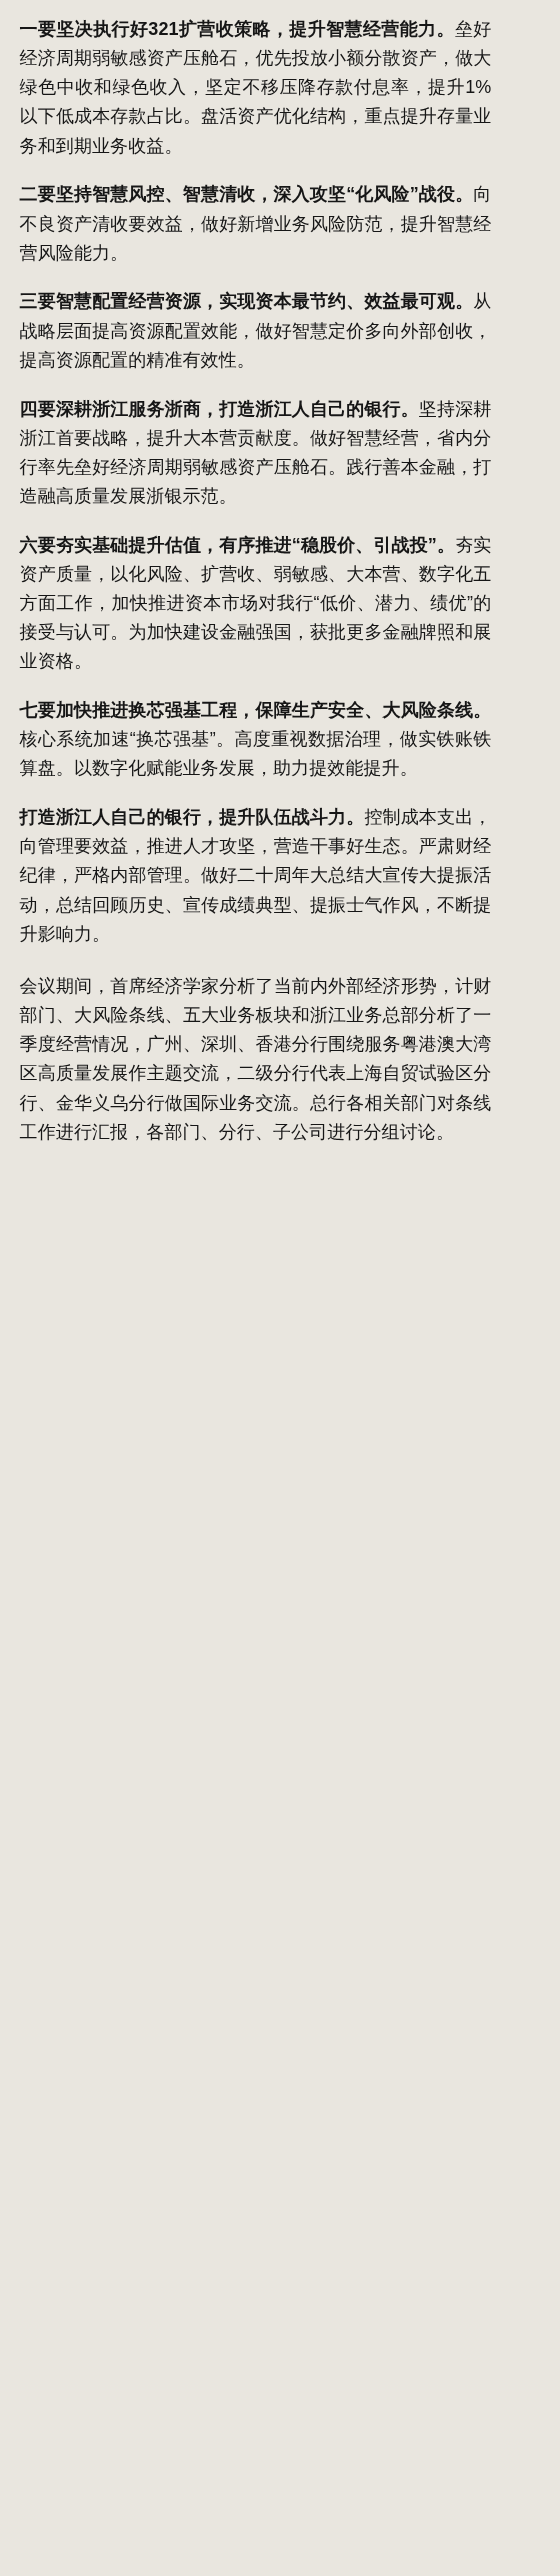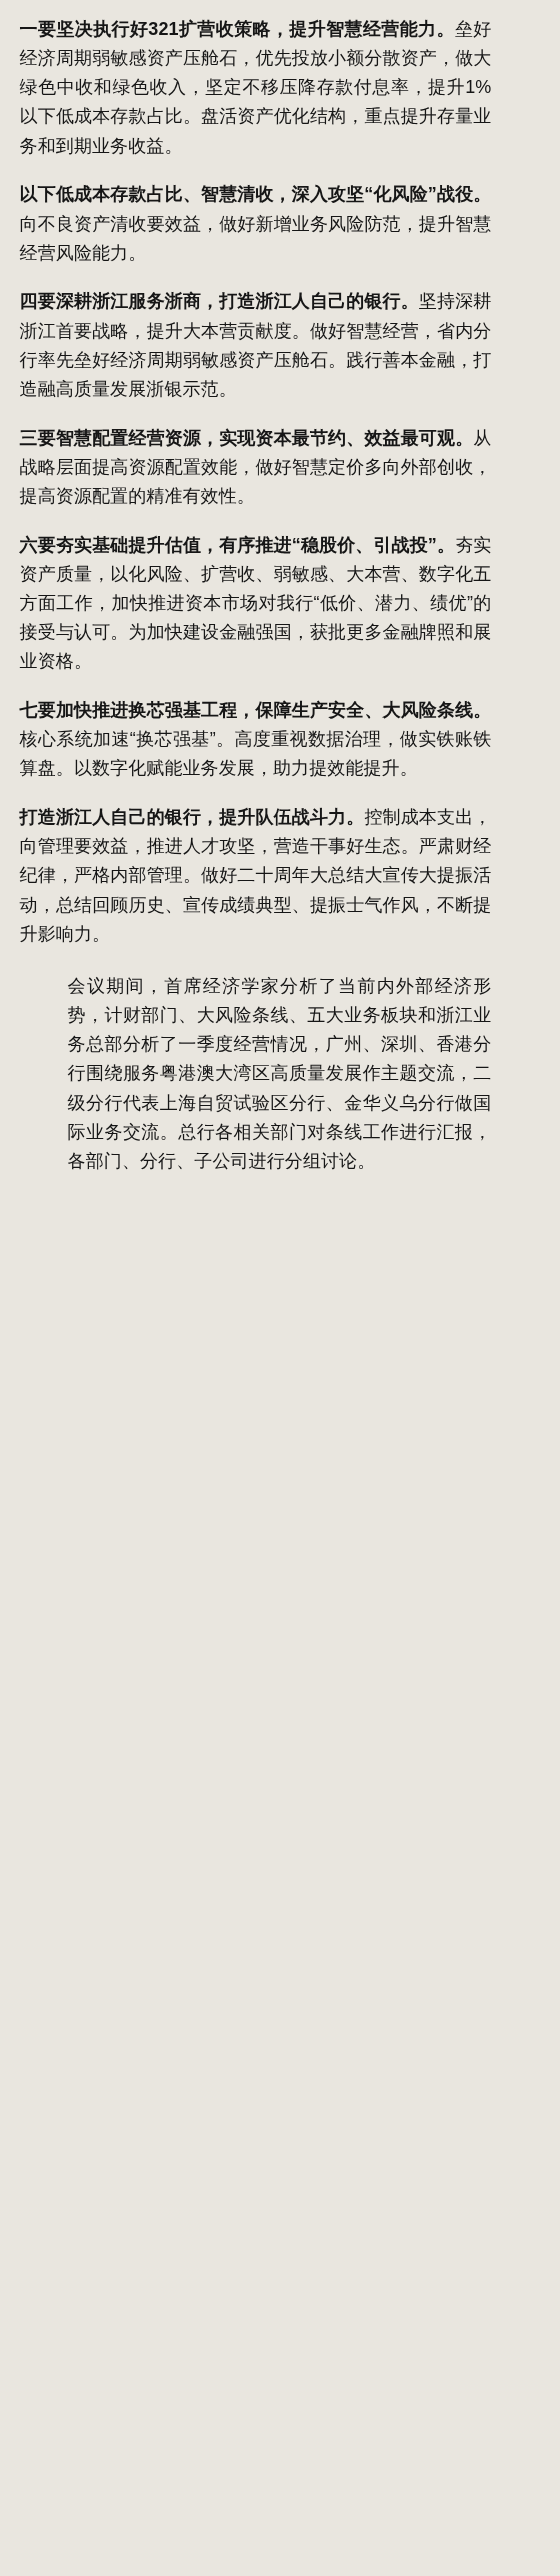"以下低成本存款占比、智慧清收，深入攻坚“化风险”战役。" span.lead { text: 以下低成本存款占比 -> 二要坚持智慧风控 }
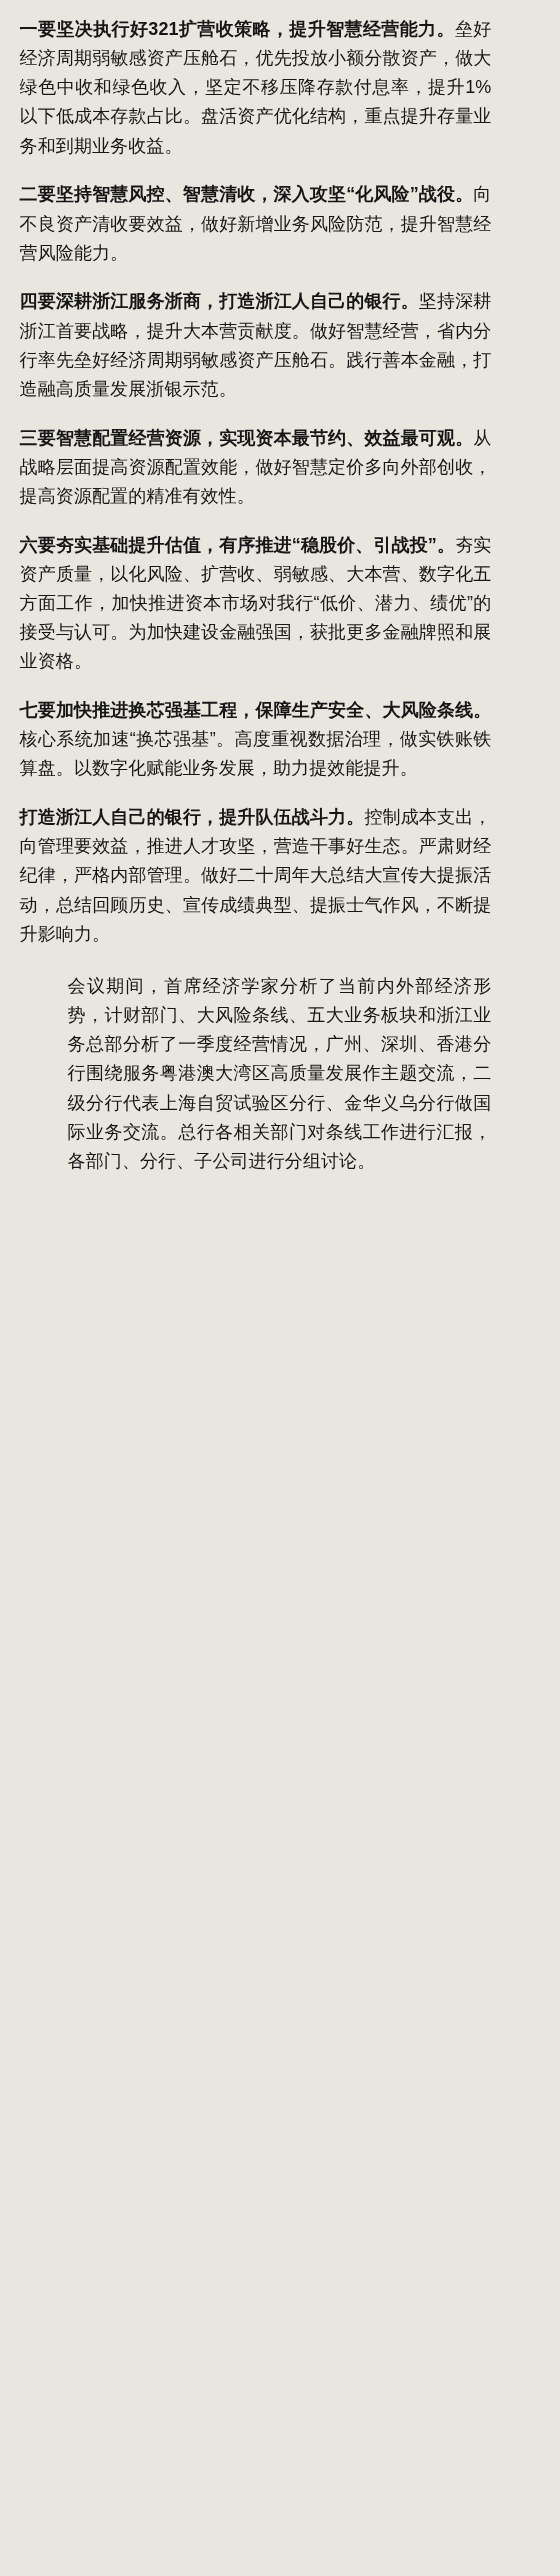"四要深耕浙江服务浙商，打造浙江人自己的银行。坚持深耕浙江首要战略，提升大本营贡献" p.para { order: before "三要智慧配置经营资源，实现资本最节约、效益最可观。从战略层面提高资源配置效能，做" -> after "三要智慧配置经营资源，实现资本最节约、效益最可观。从战略层面提高资源配置效能，做" }
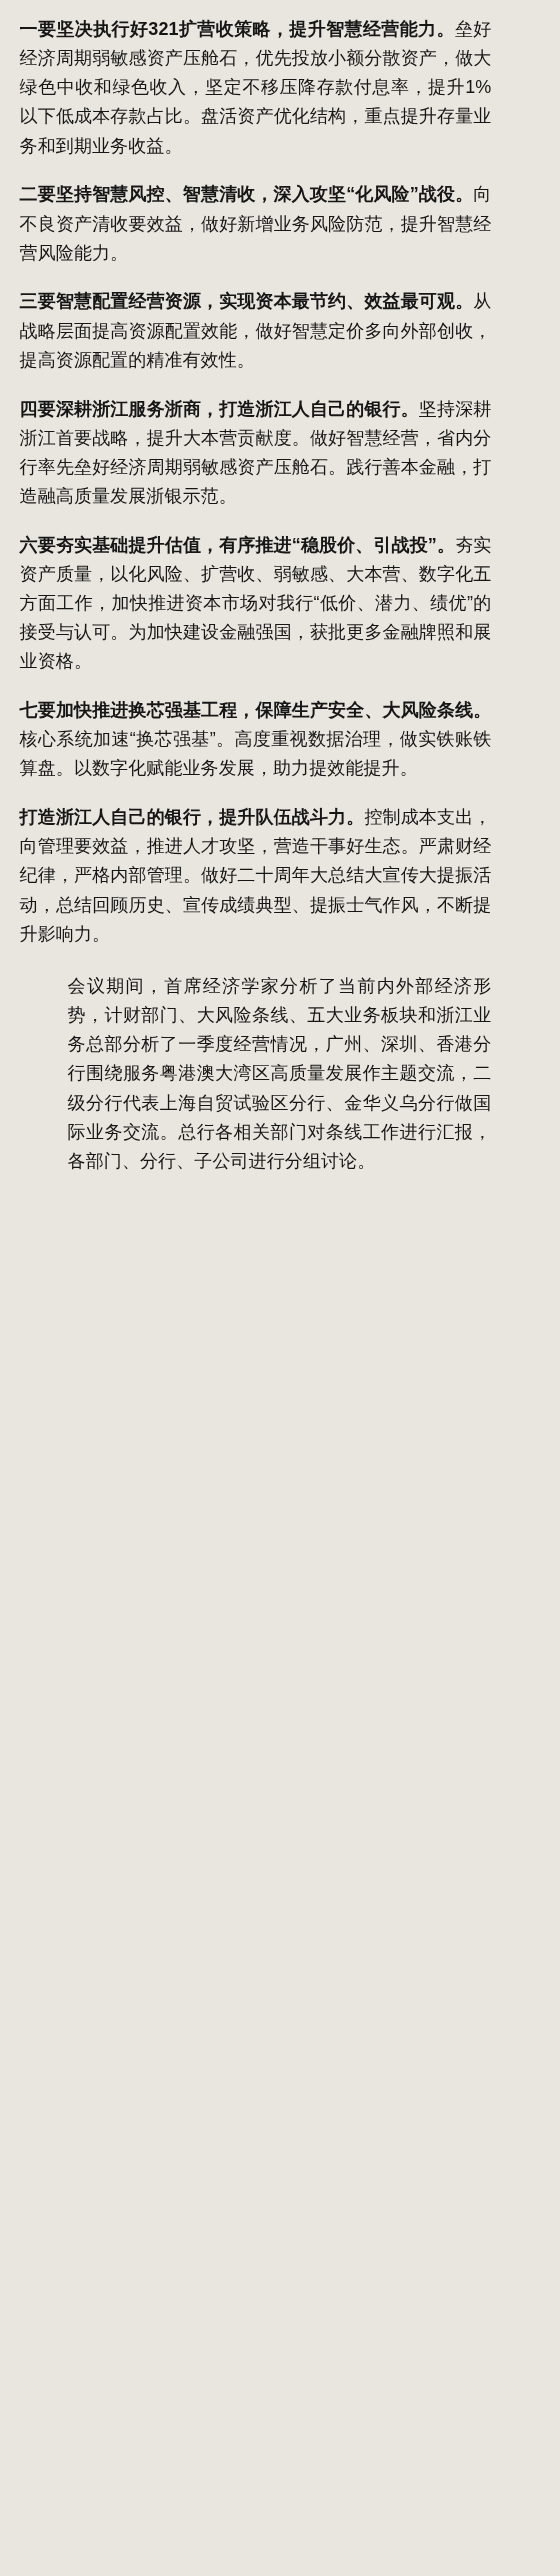"会议期间，首席经济学家分析了当前内外部经济形势，计财部门、大风险条线、五大业务板" .para:last-child { margin-left: 48px -> none }
